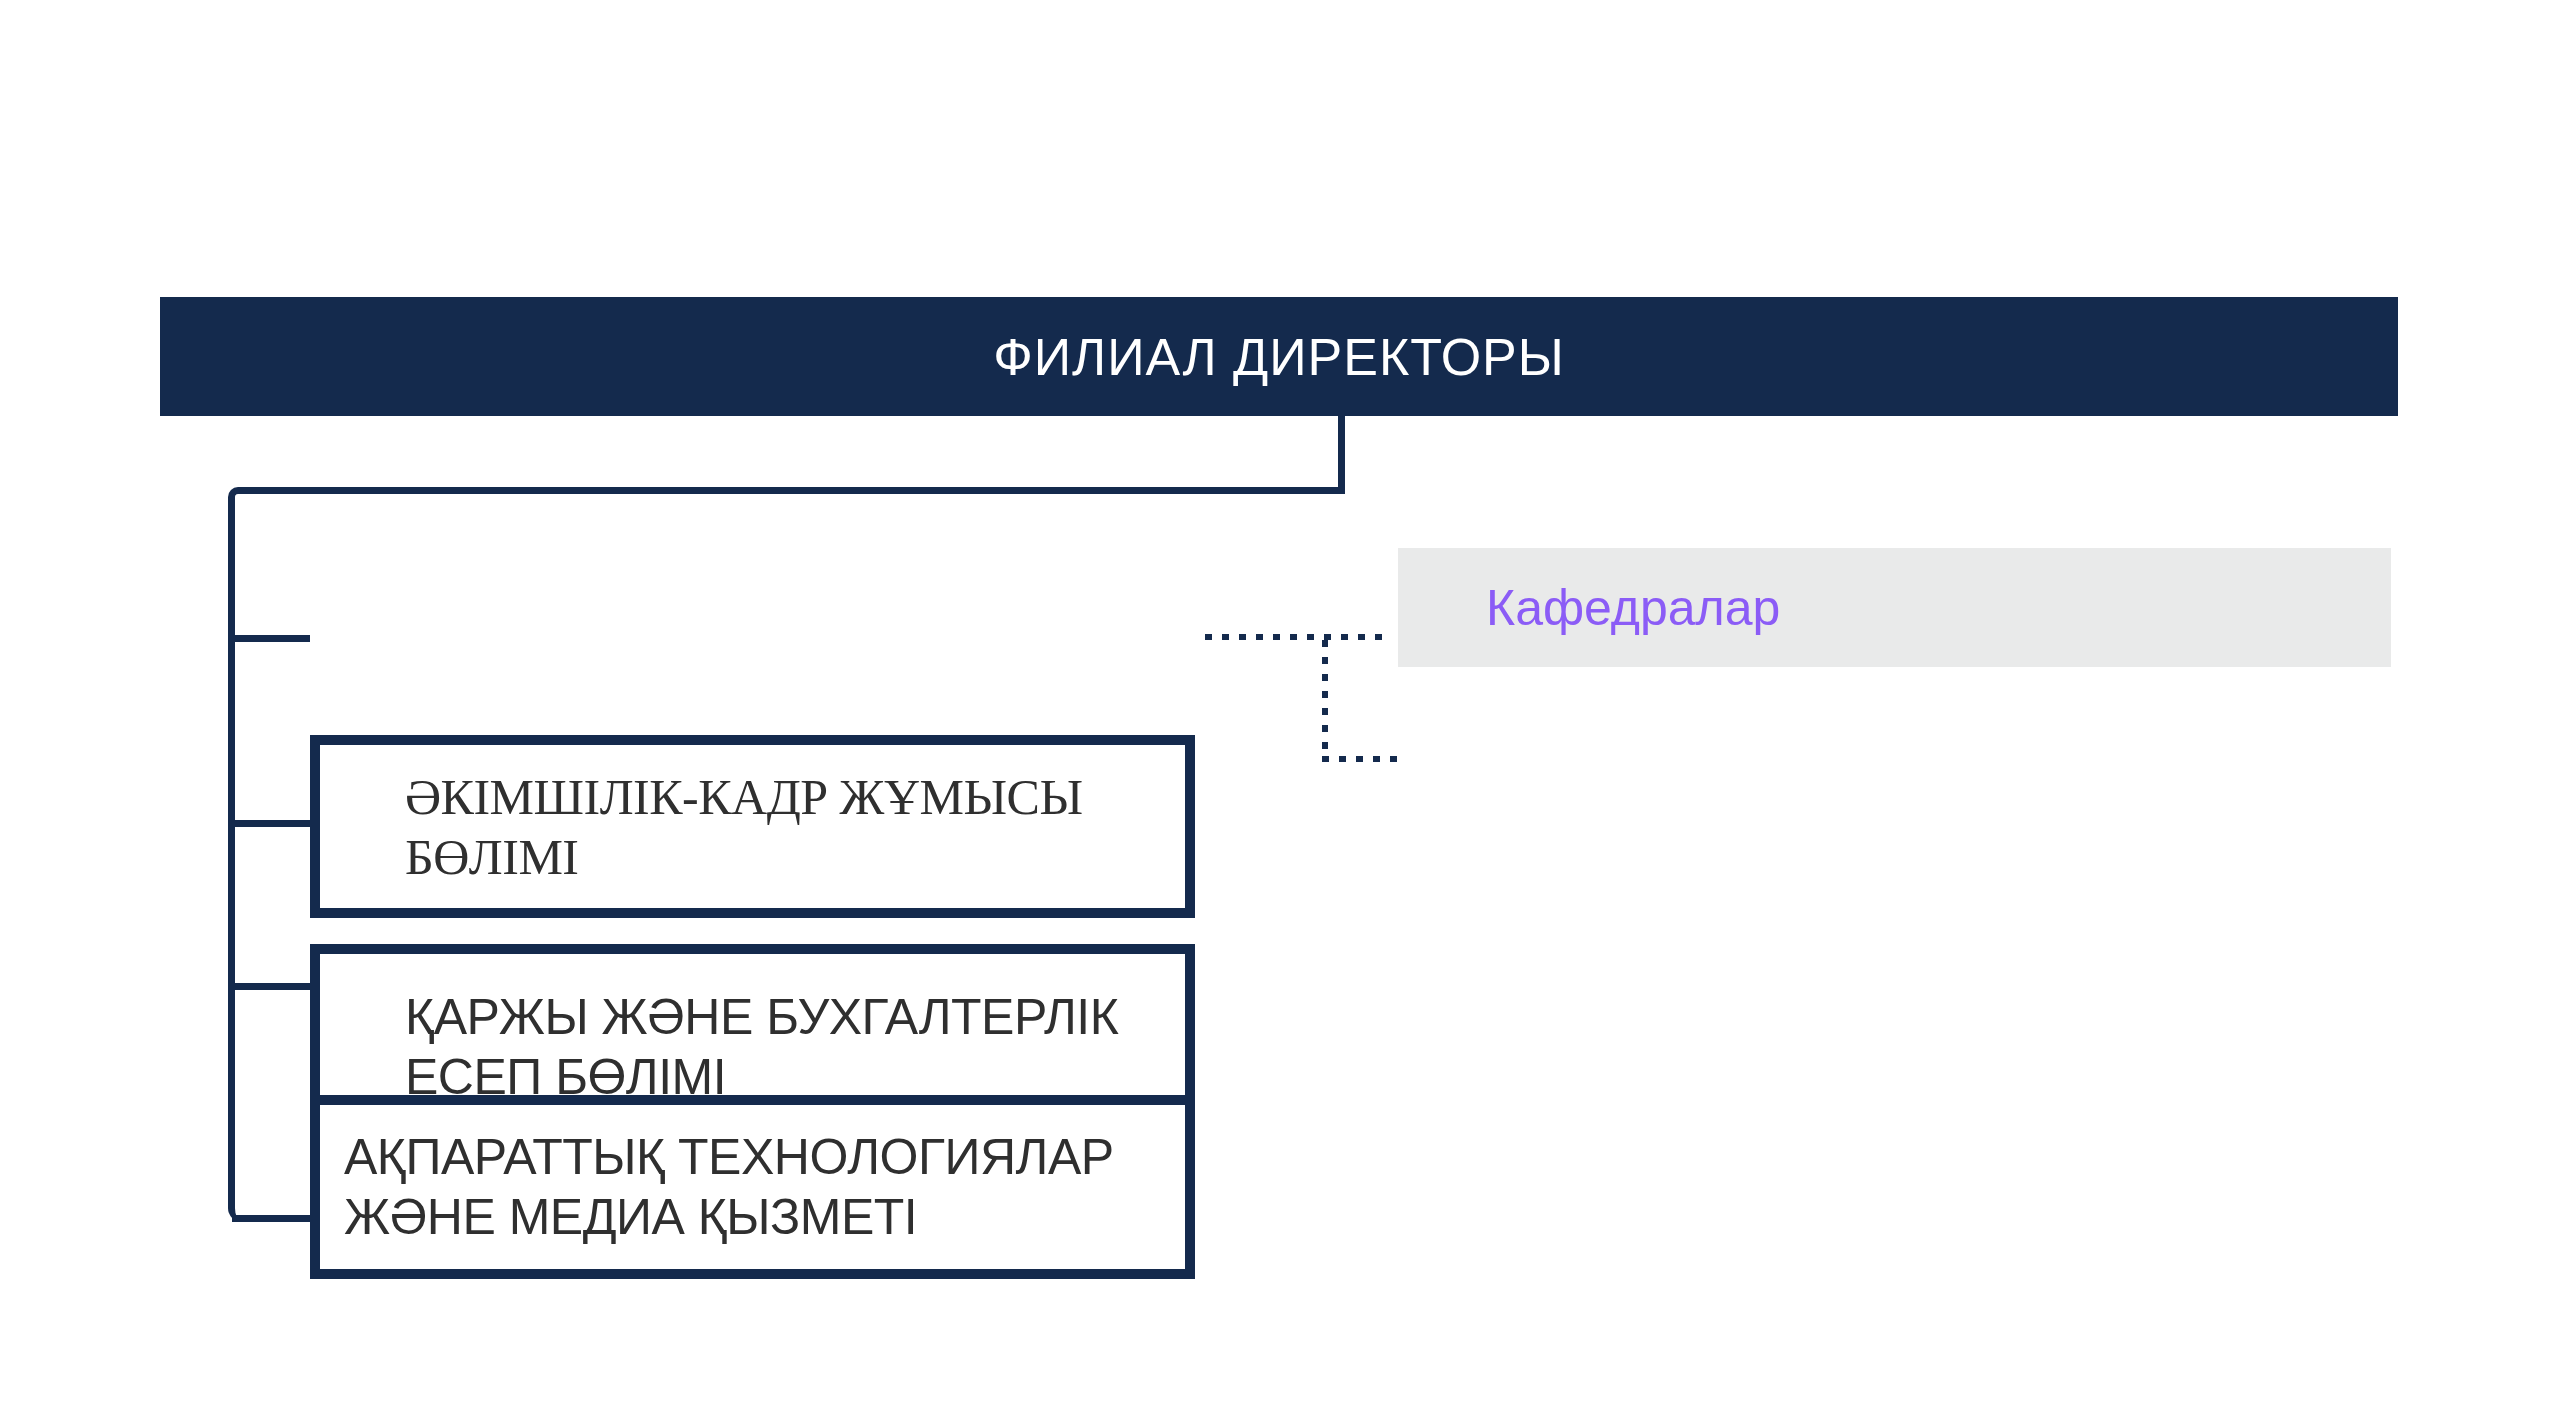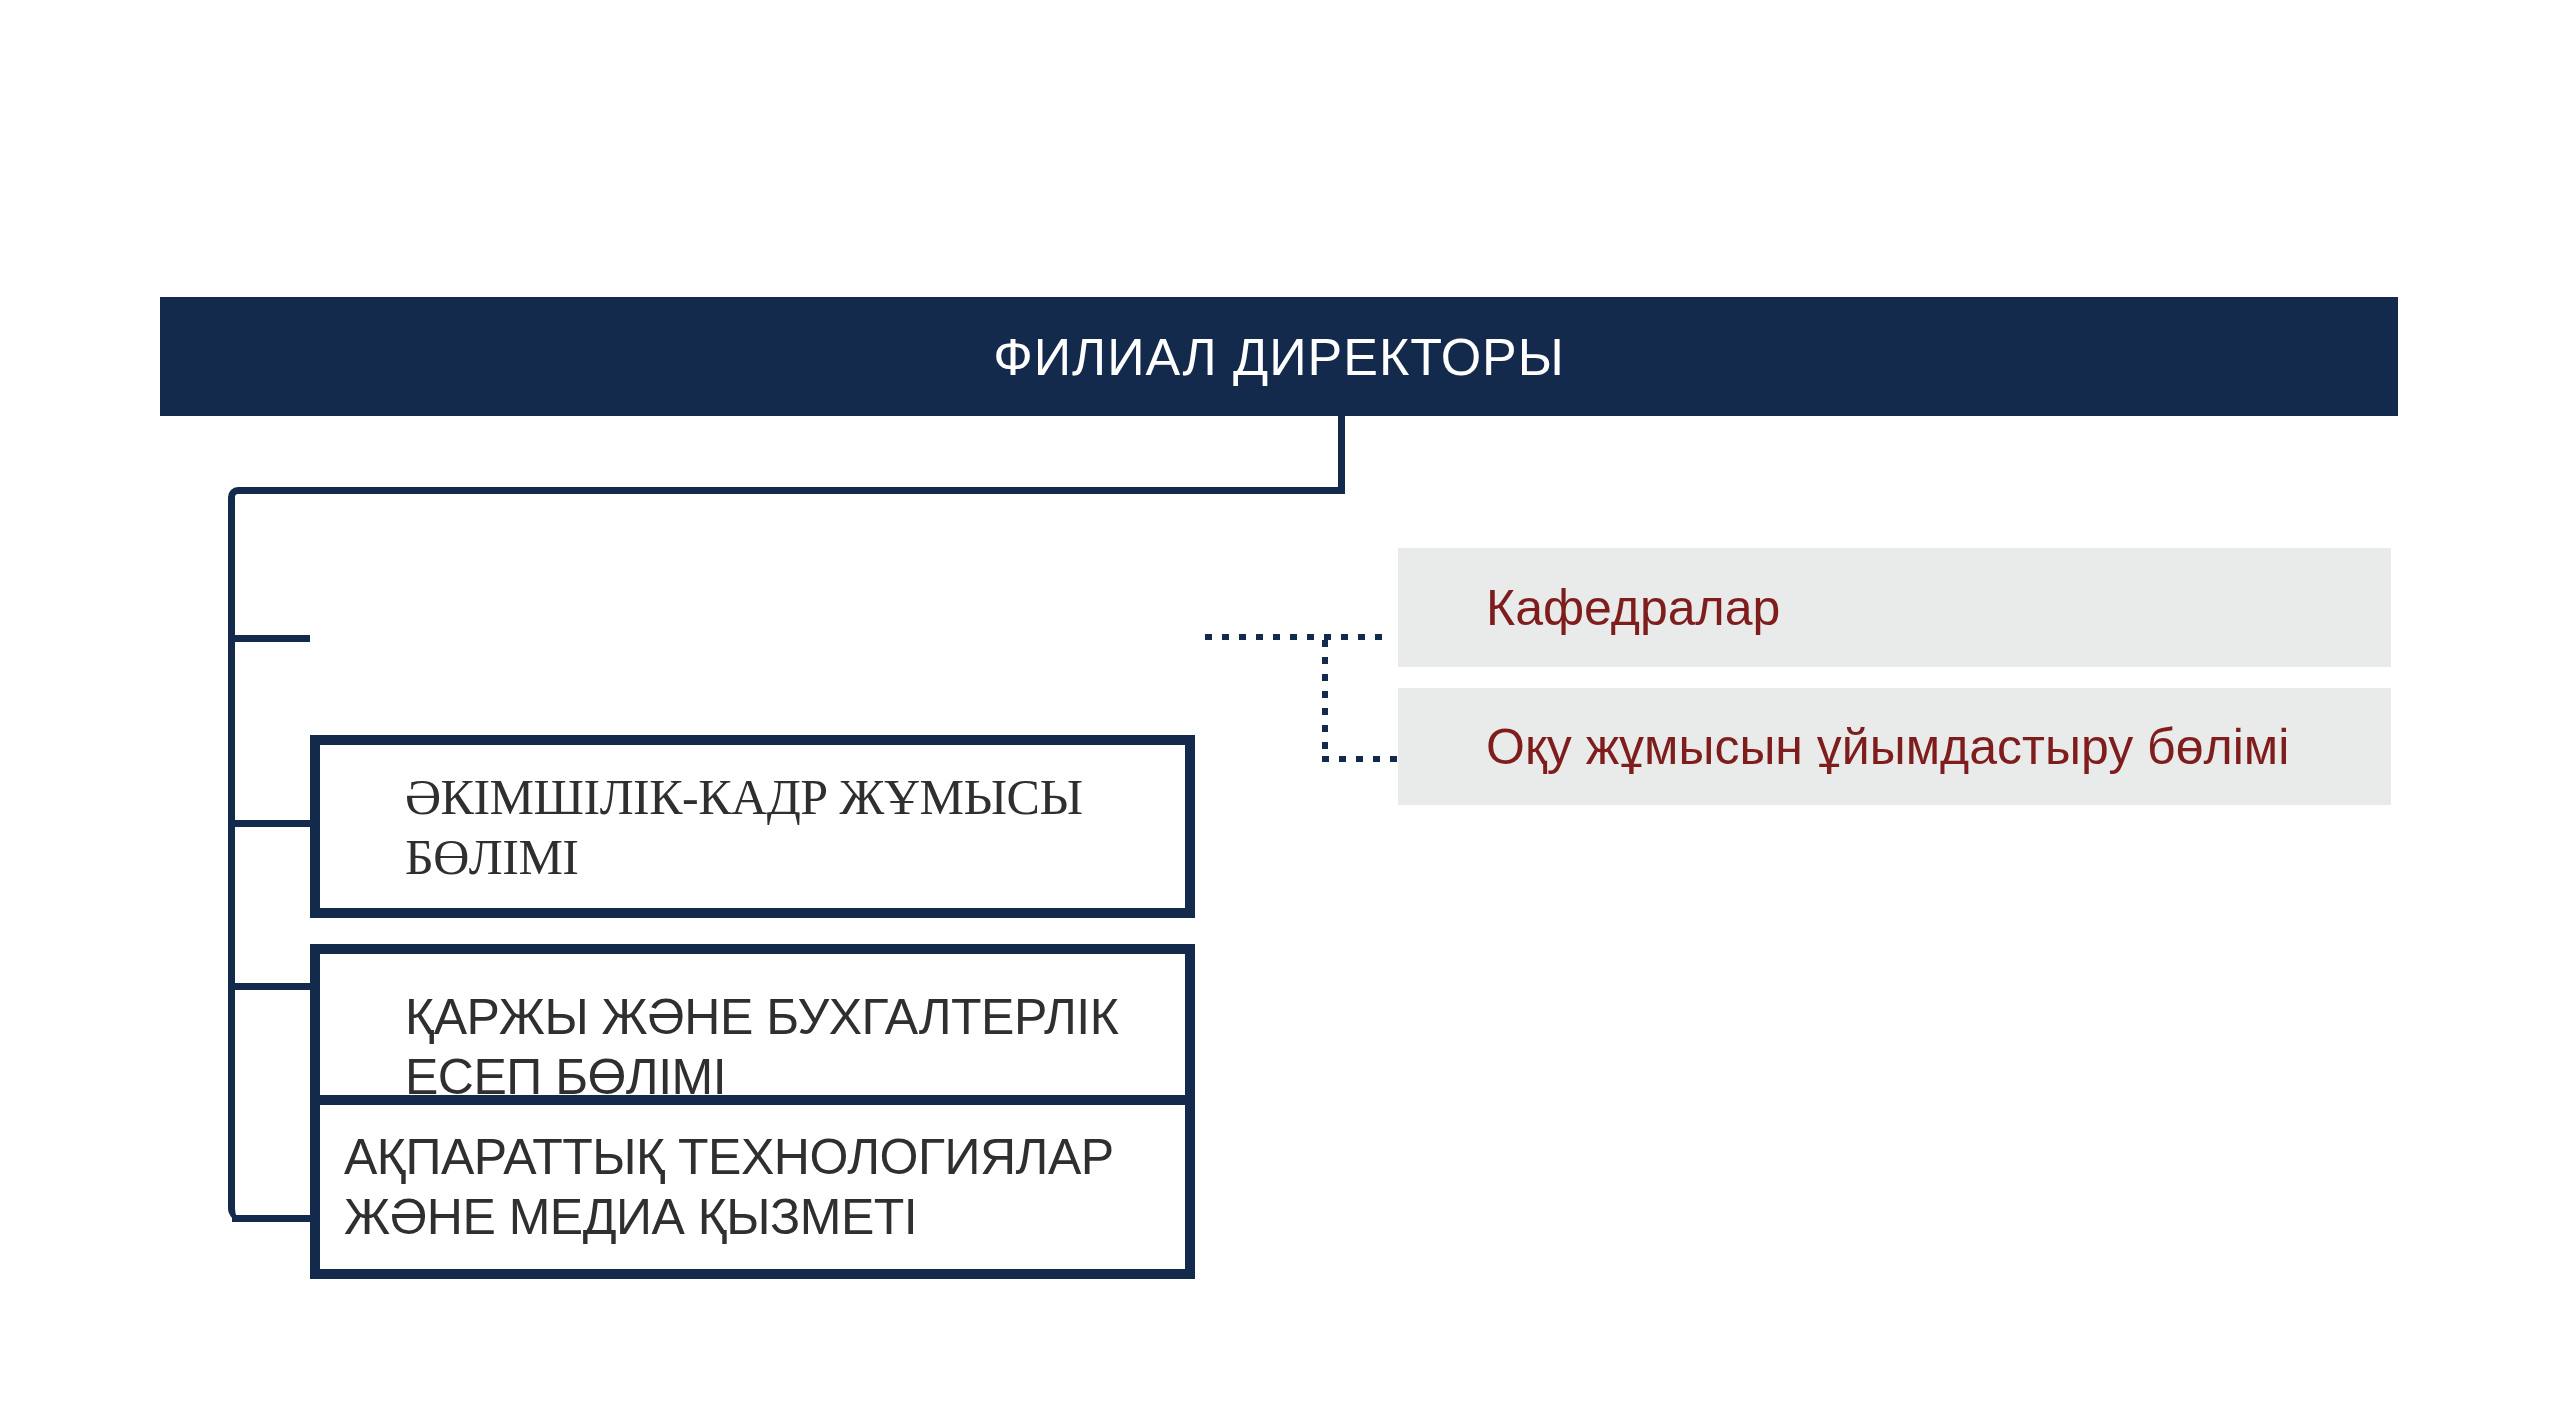"Кафедралар" .sub { color: #7f1d1d -> #8b5cf6 }
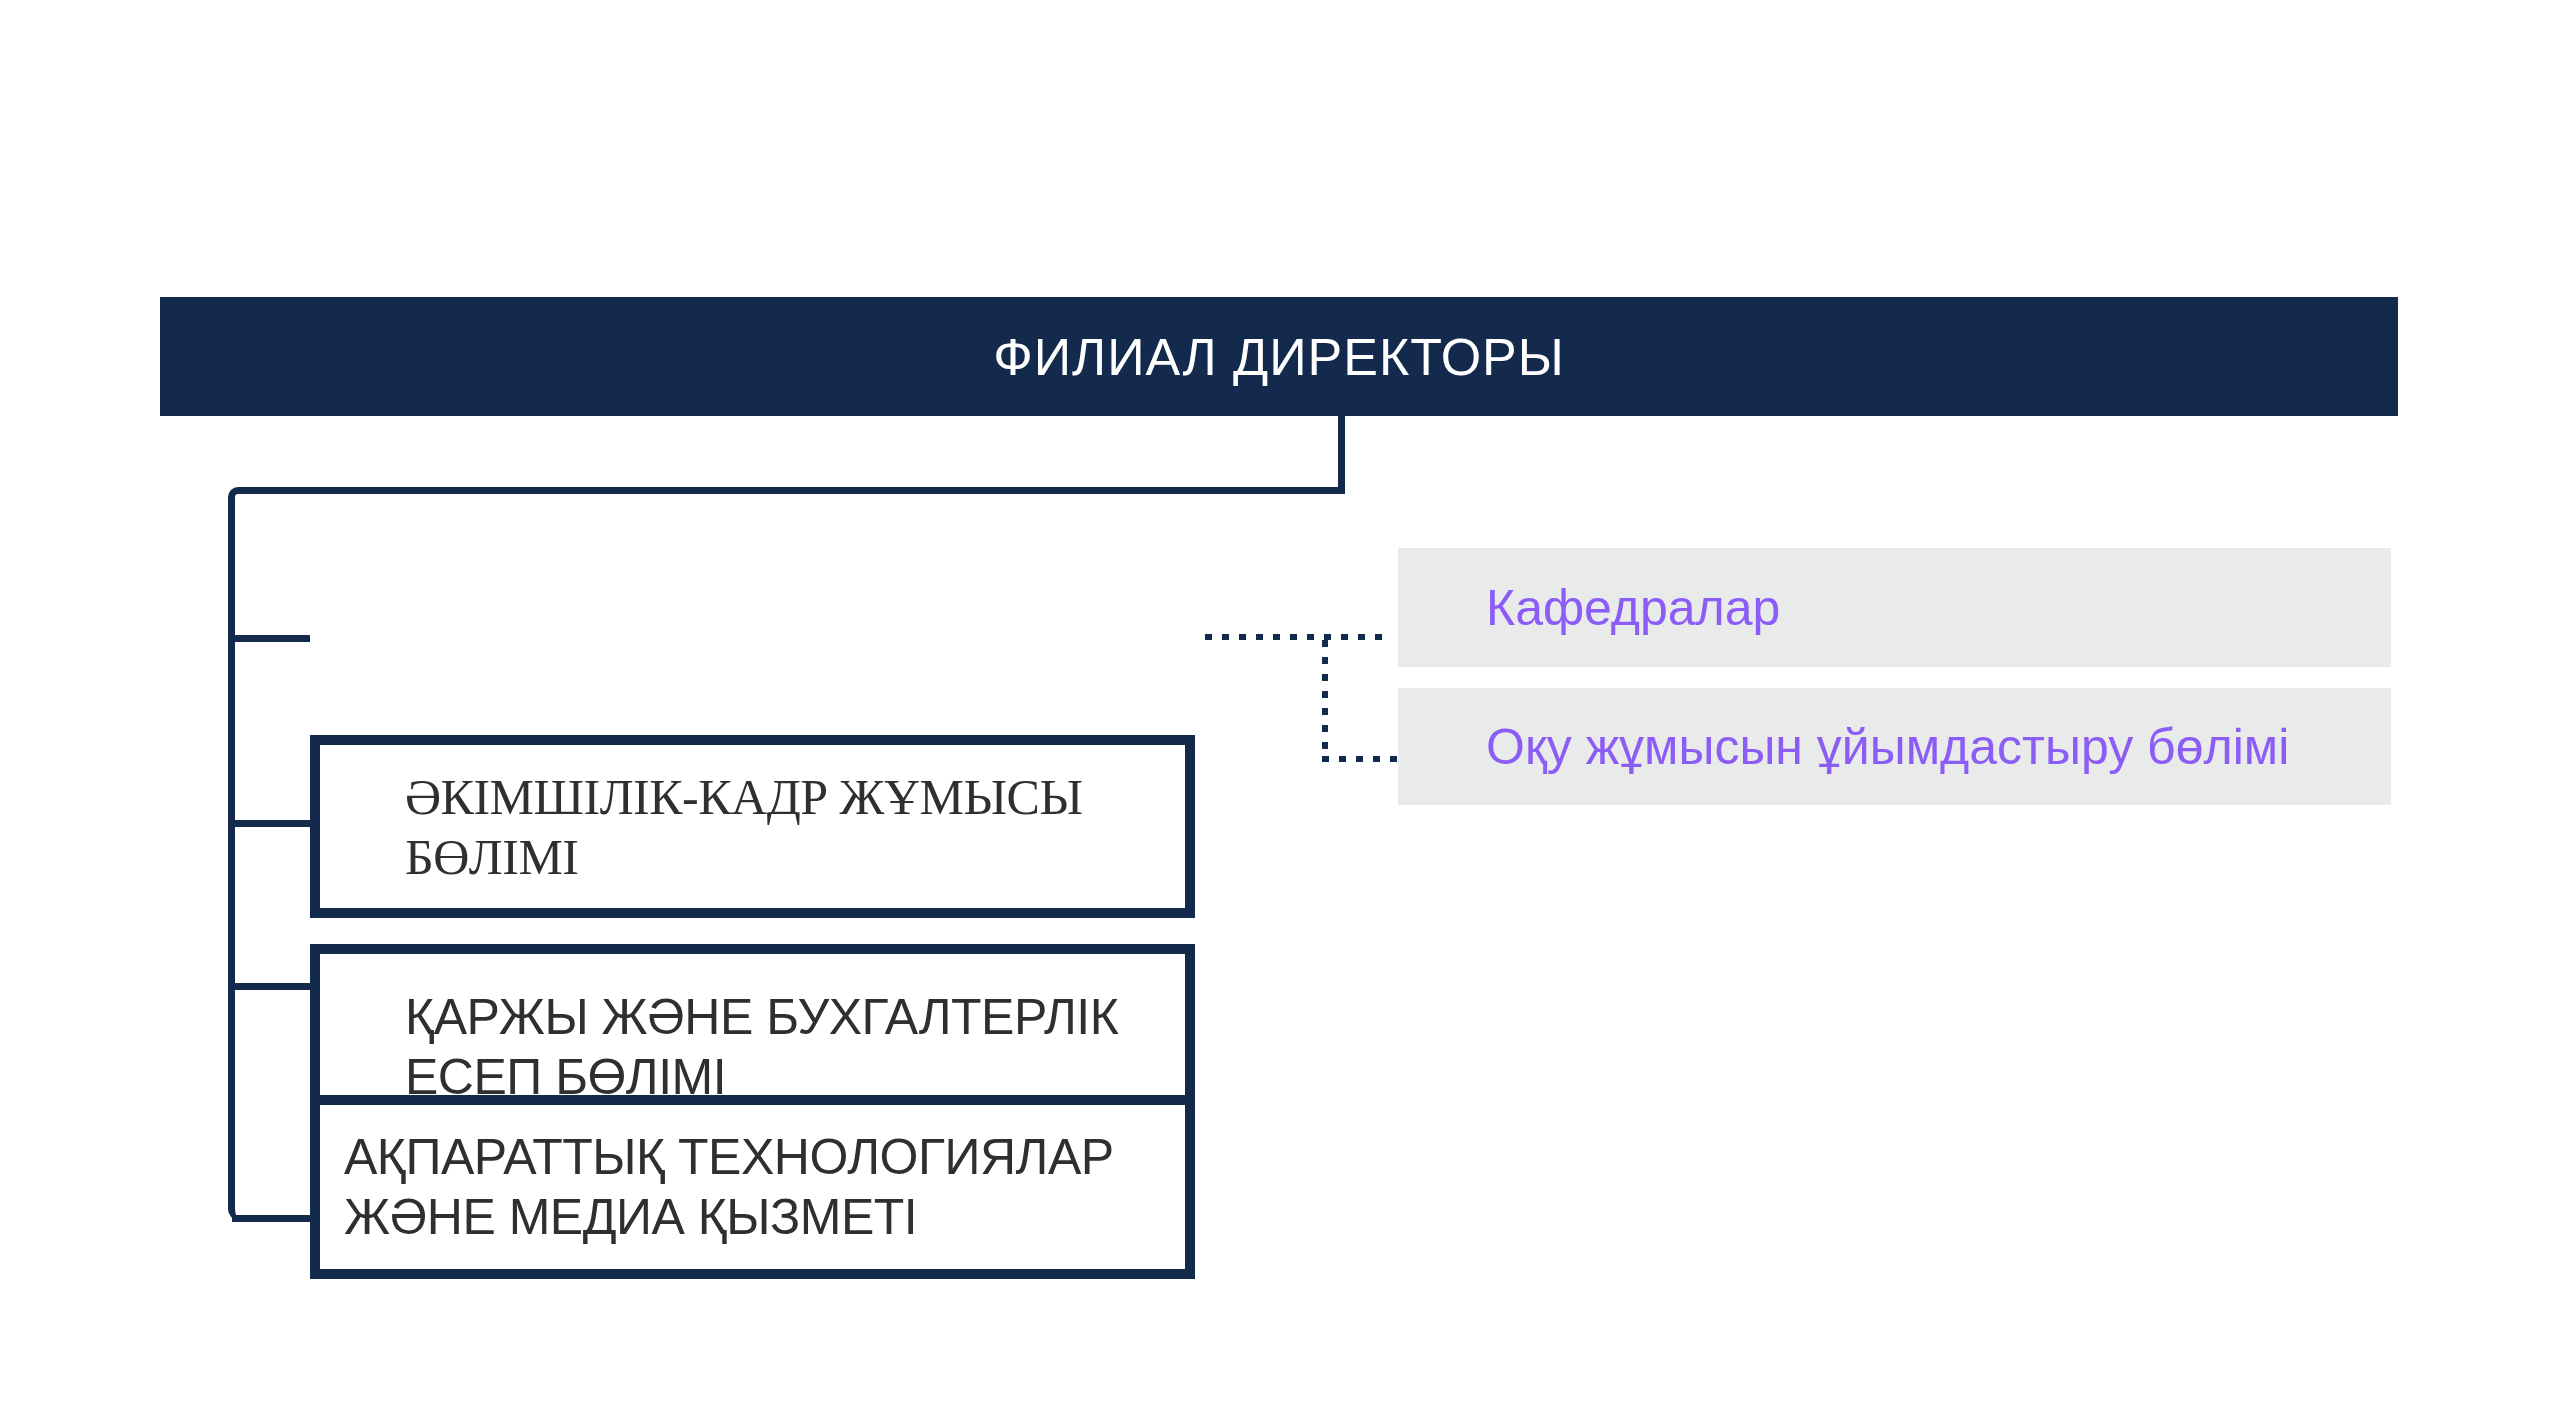"Оқу жұмысын ұйымдастыру бөлімі" div.sub { html: <div> <span>Оқу жұмысын ұйымдастыру бөлімі</span> </div> -> none }
